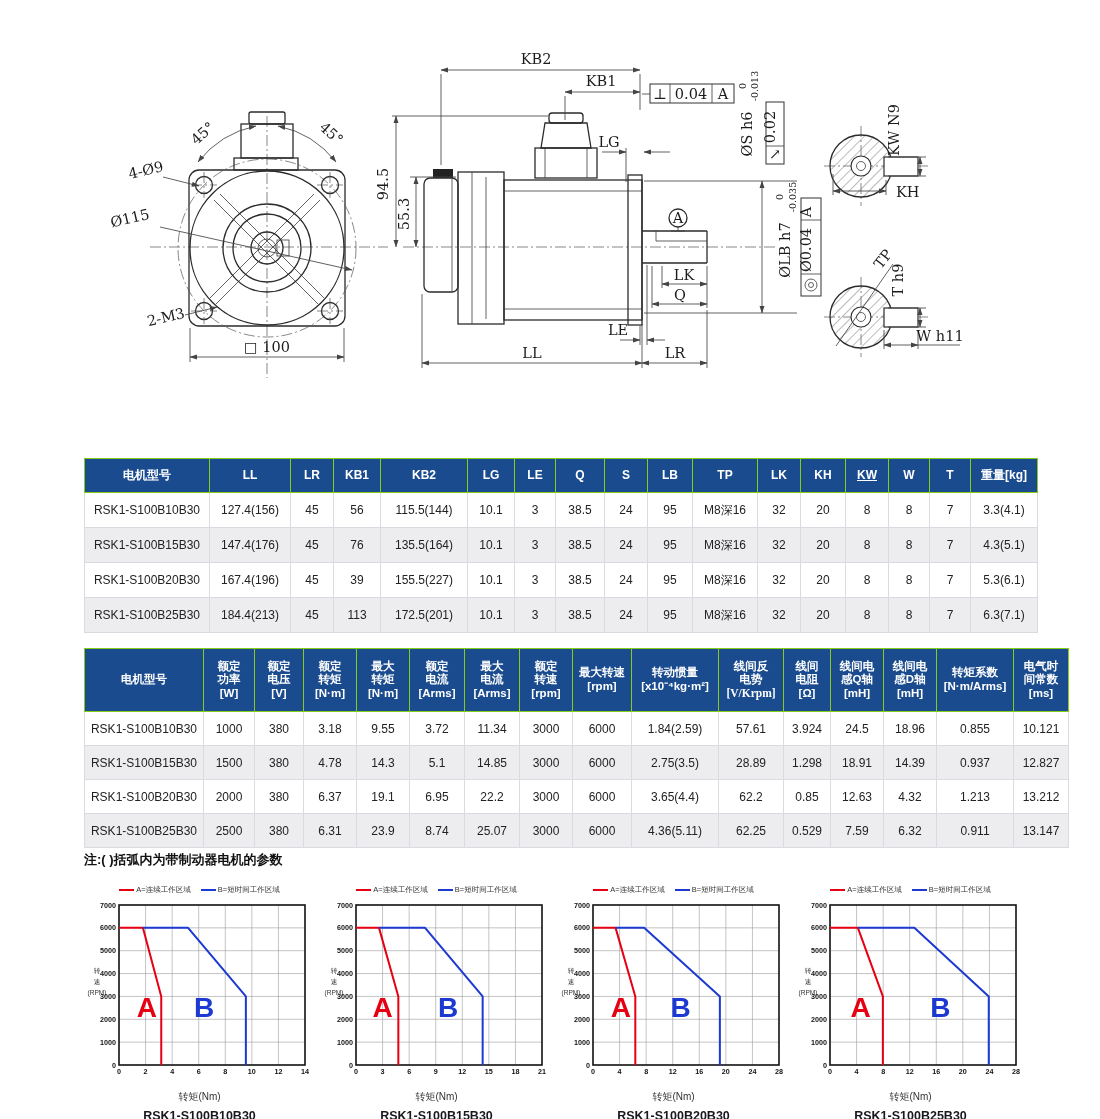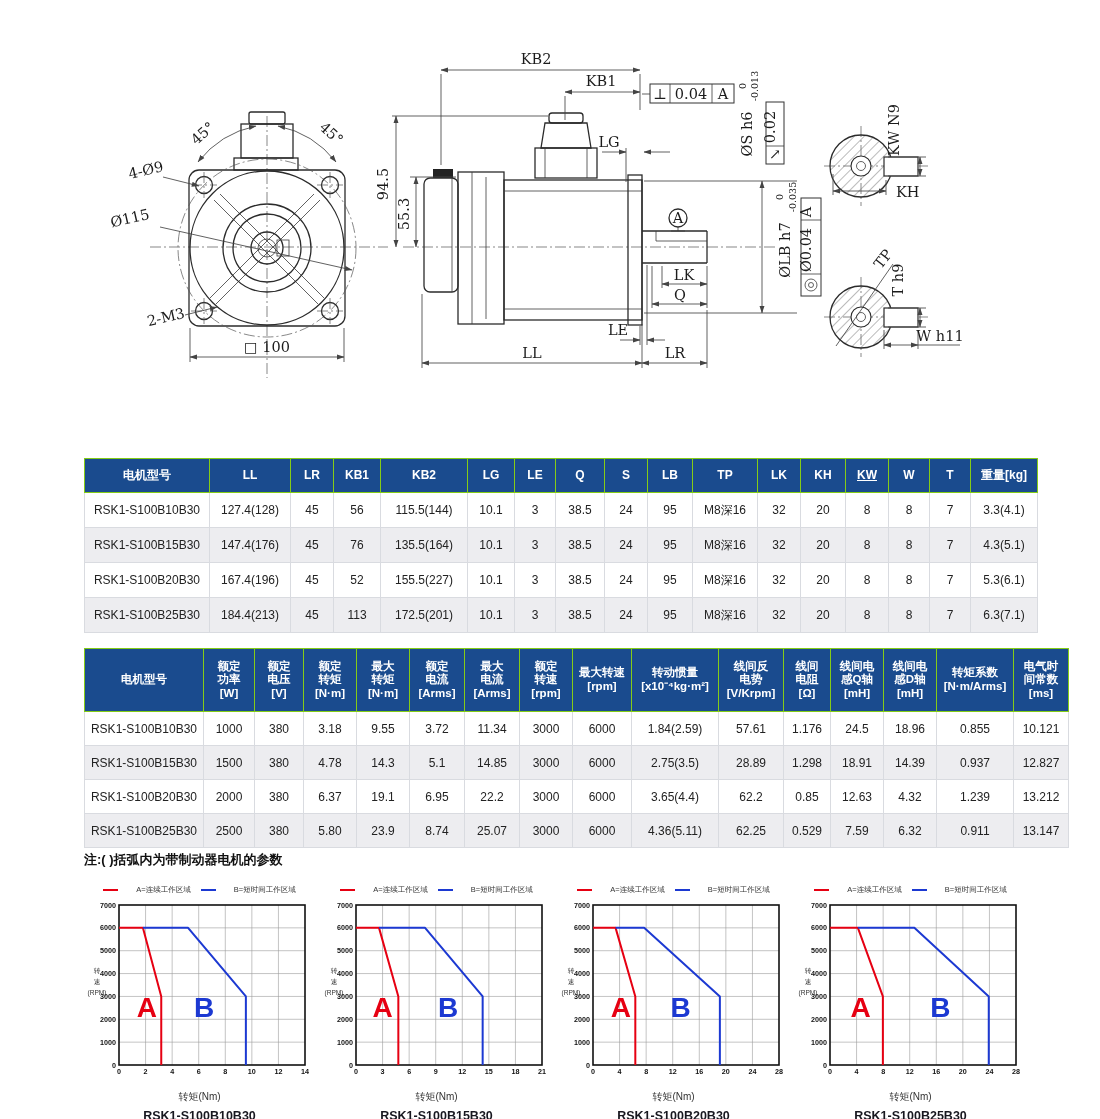"127.4(128)" td { text: 128 -> 156 }
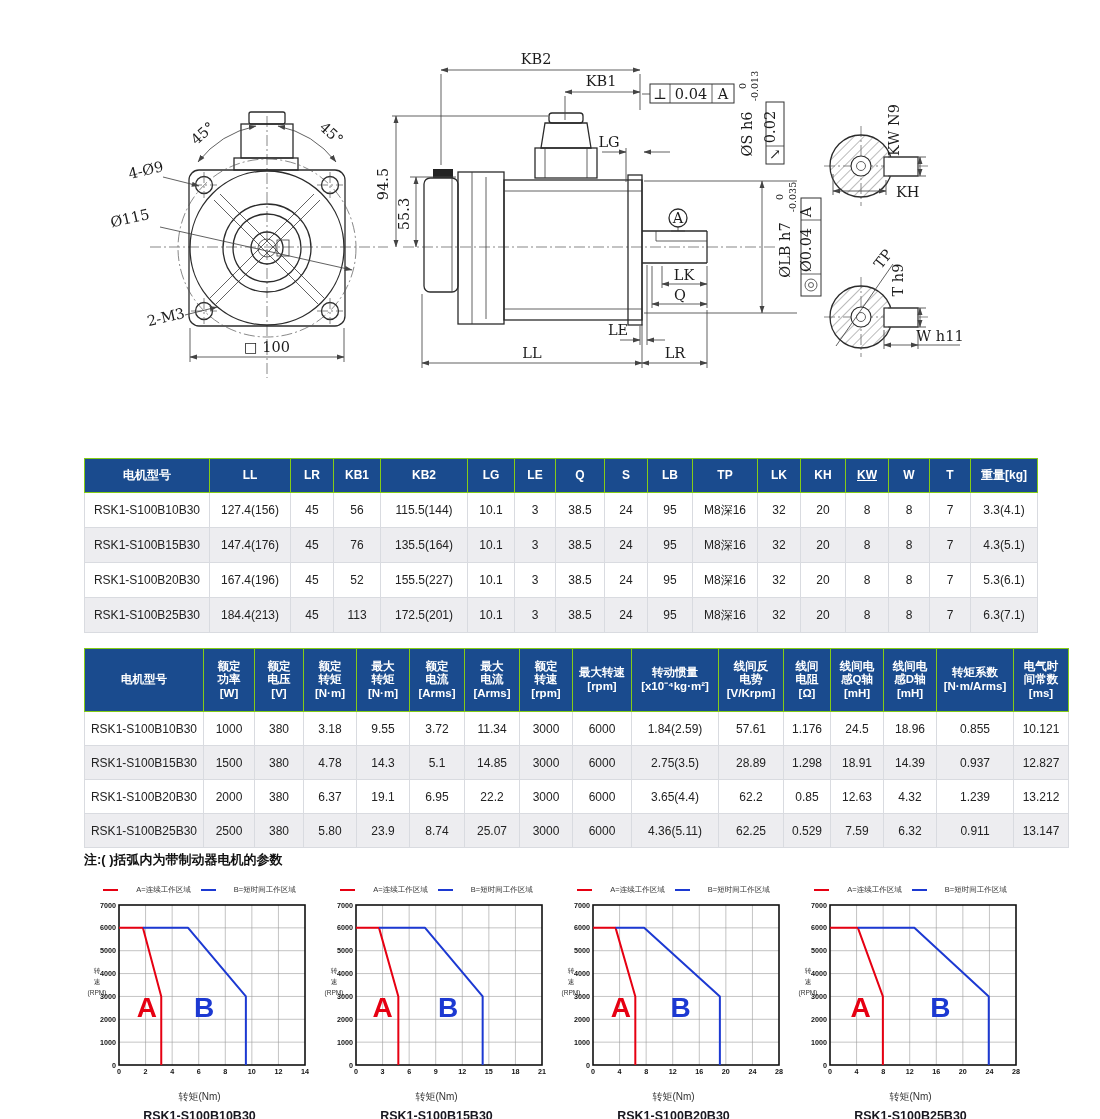"52" td { text: 52 -> 39 }
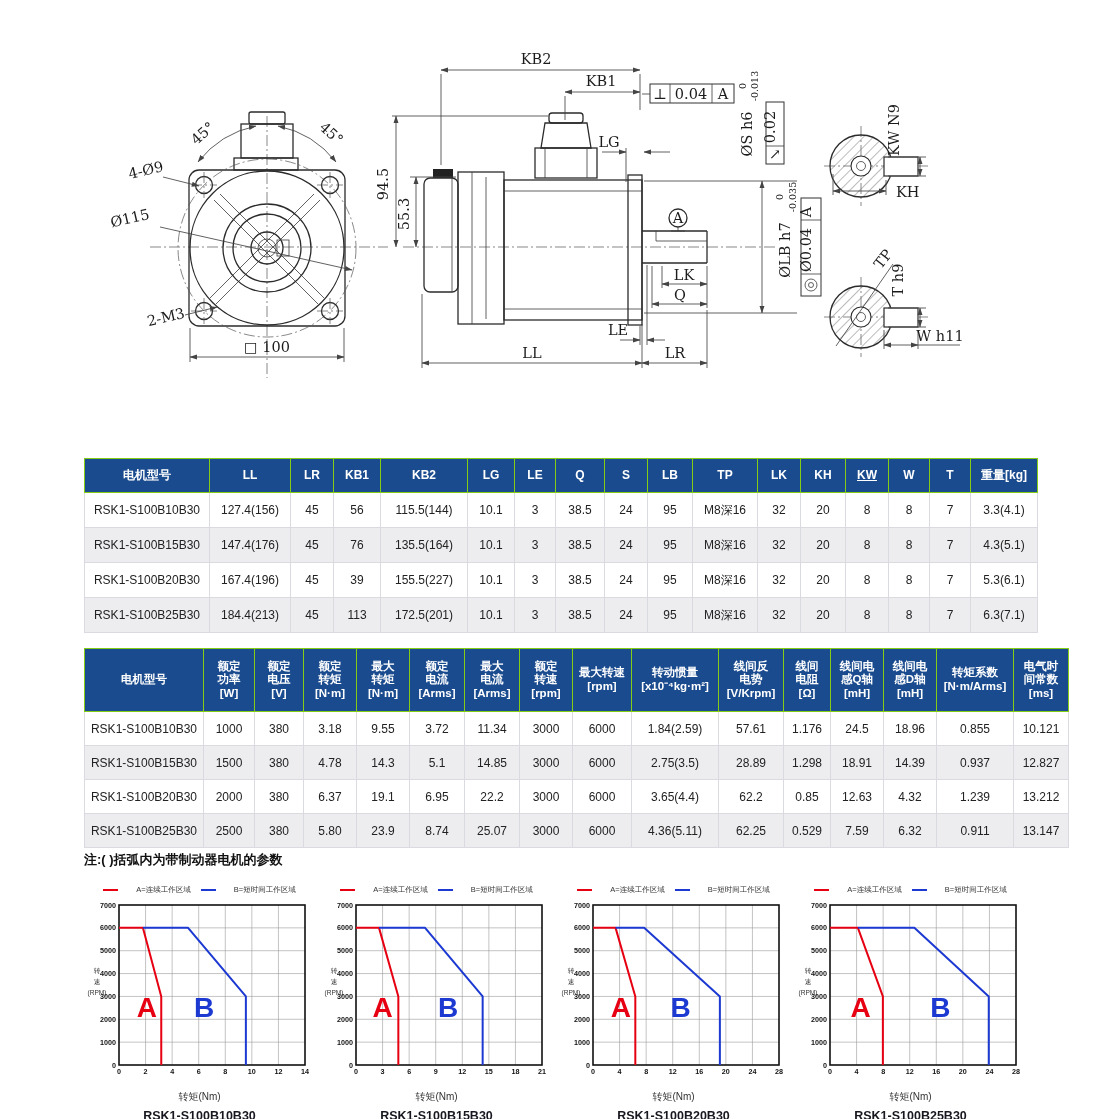"线间反" th { font-family: none -> Liberation Serif, serif }
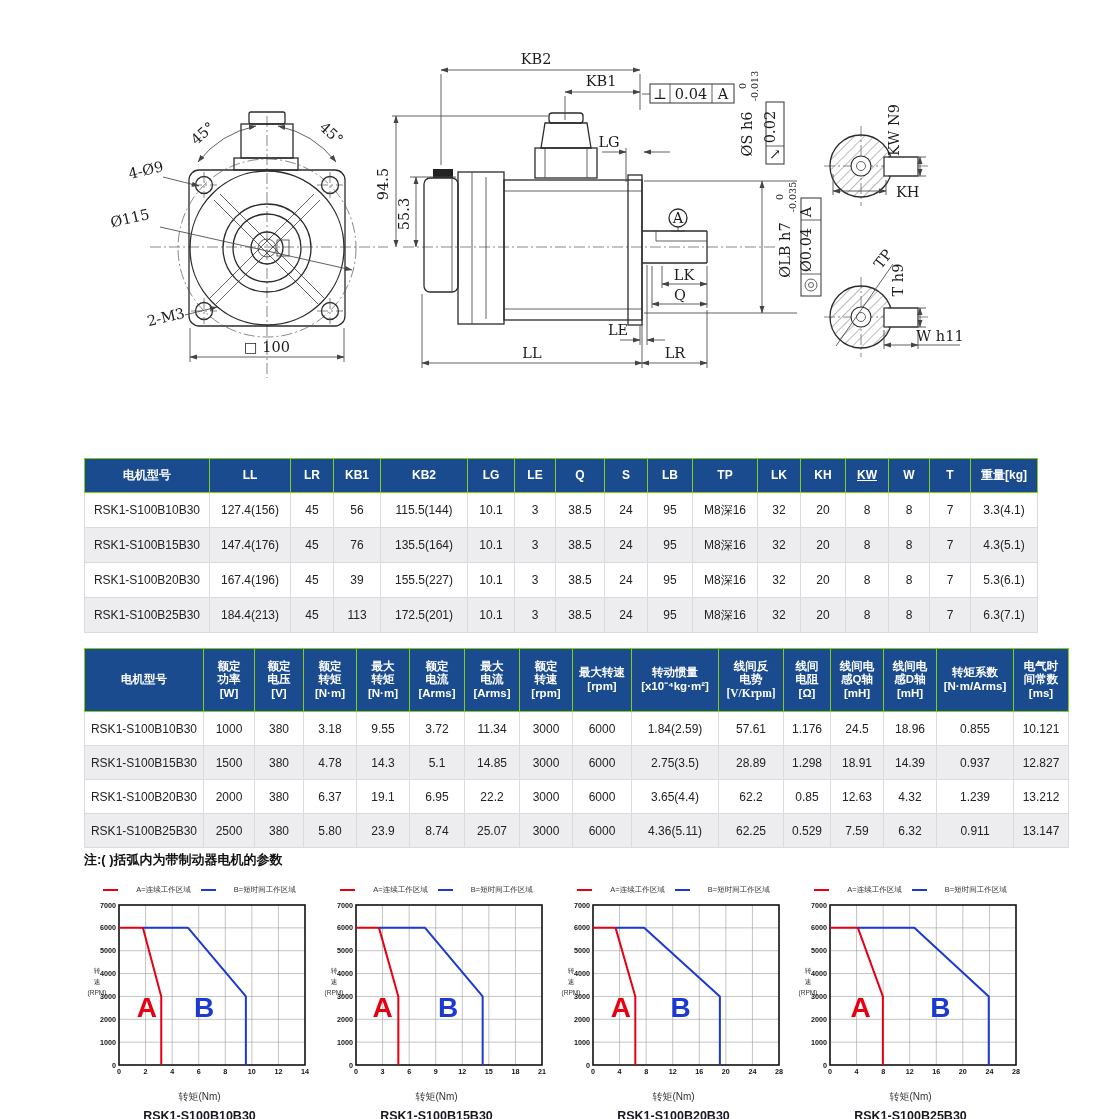"1.176" td { text: 1.176 -> 3.924 }
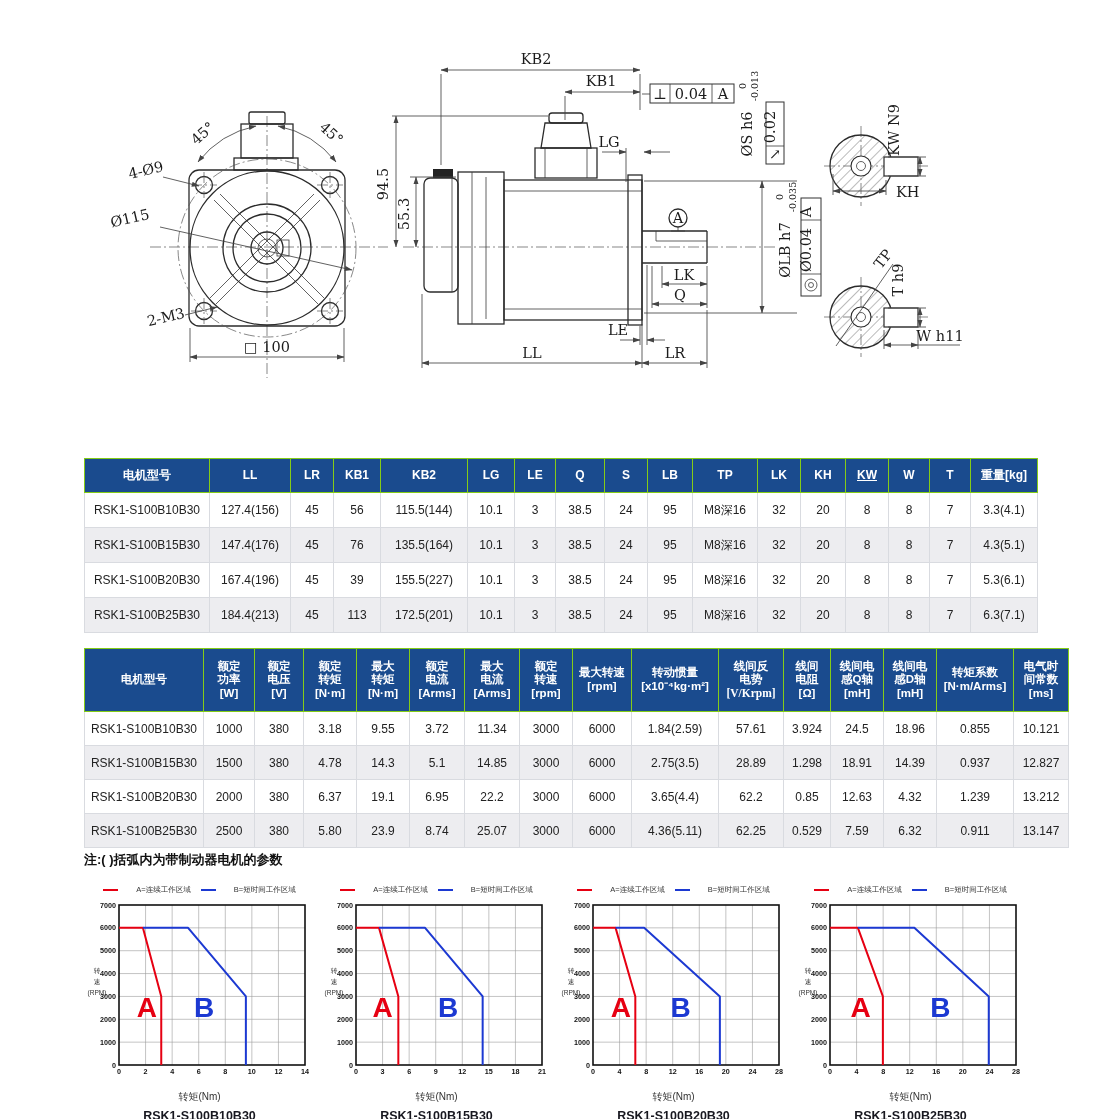"1.239" td { text: 1.239 -> 1.213 }
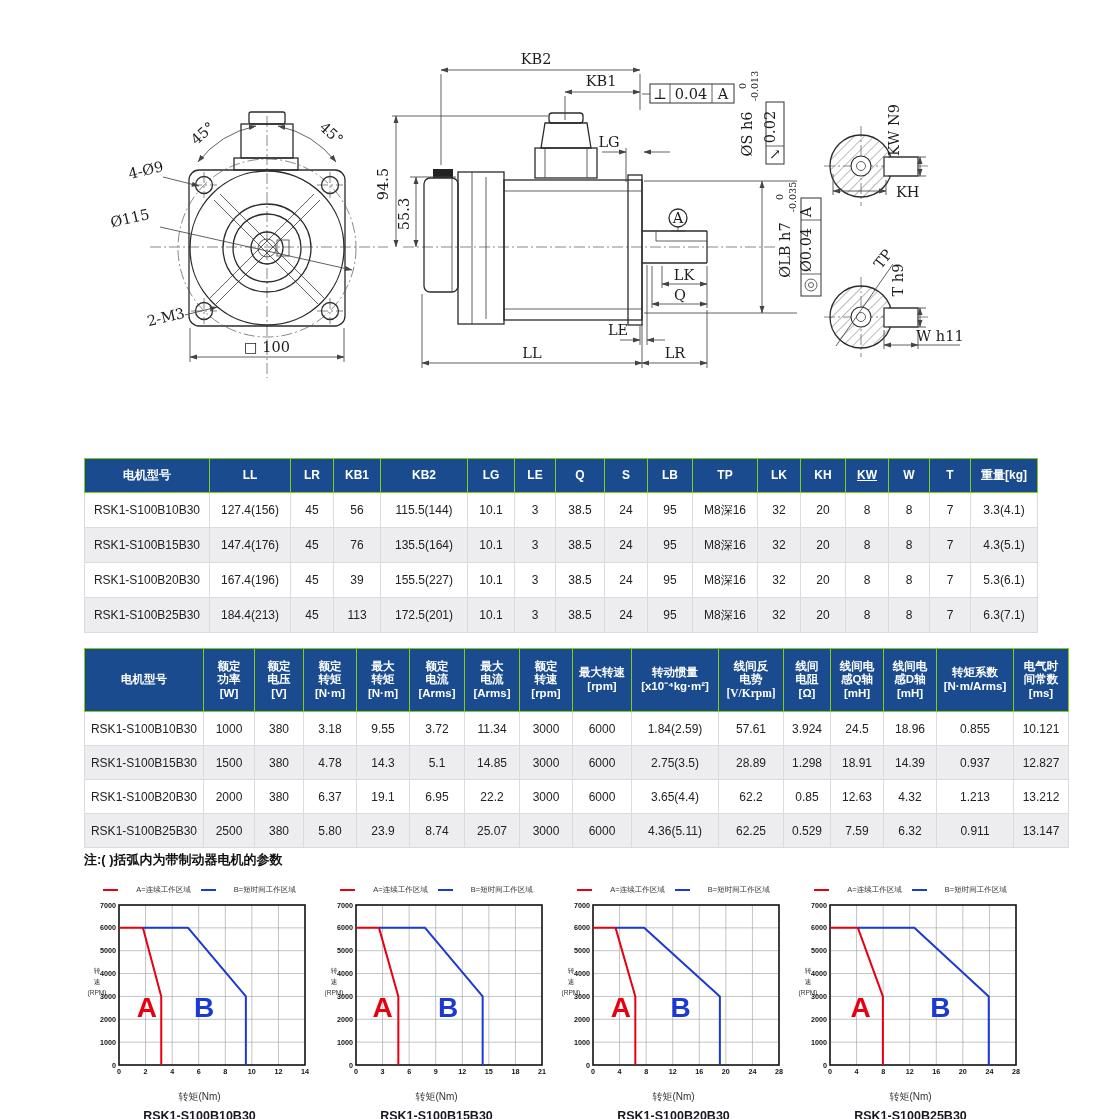"5.80" td { text: 5.80 -> 6.31 }
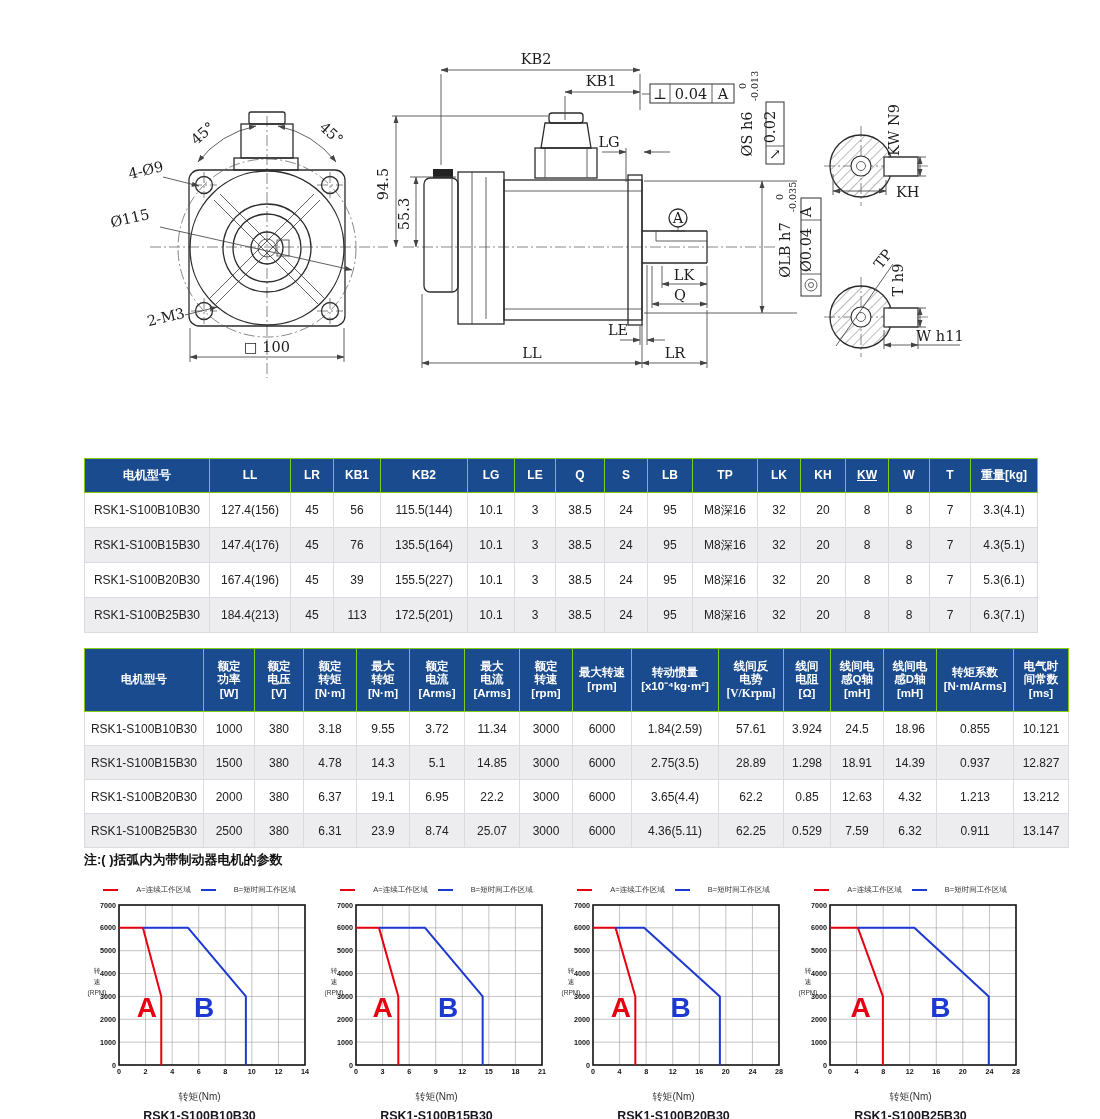"A=连续工作区域" .legend .it { gap: 18px -> 2px }
